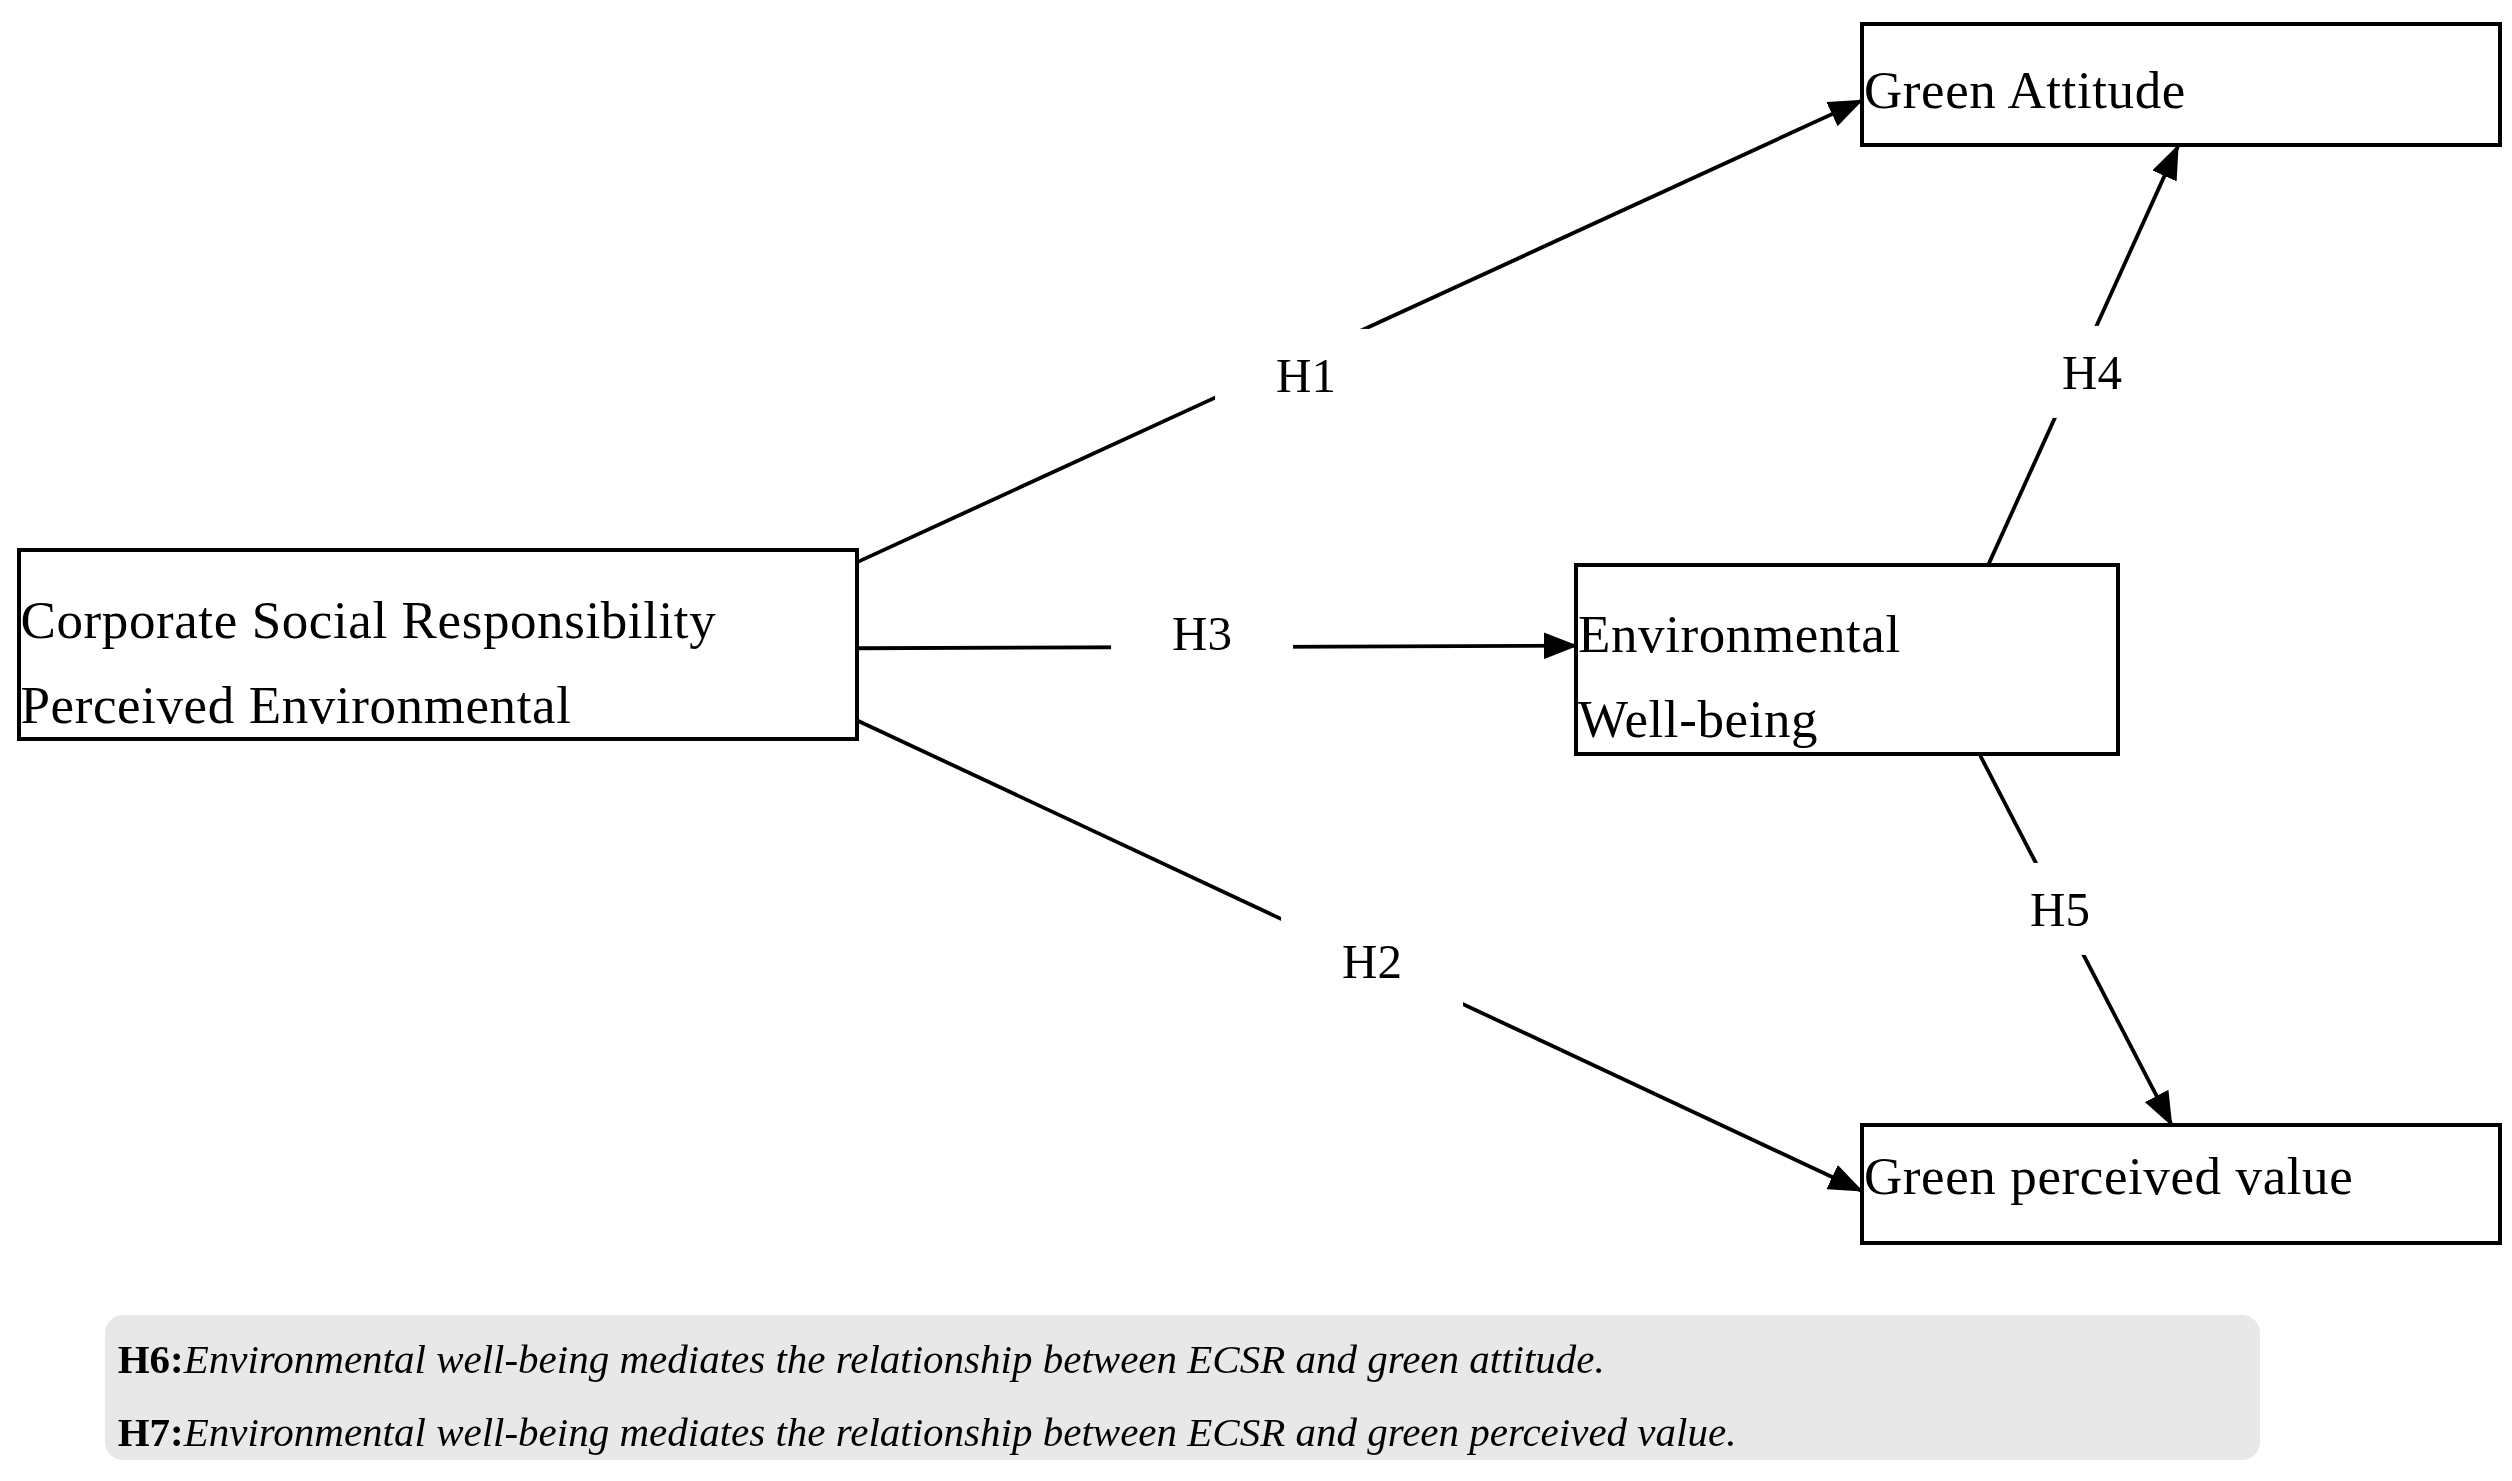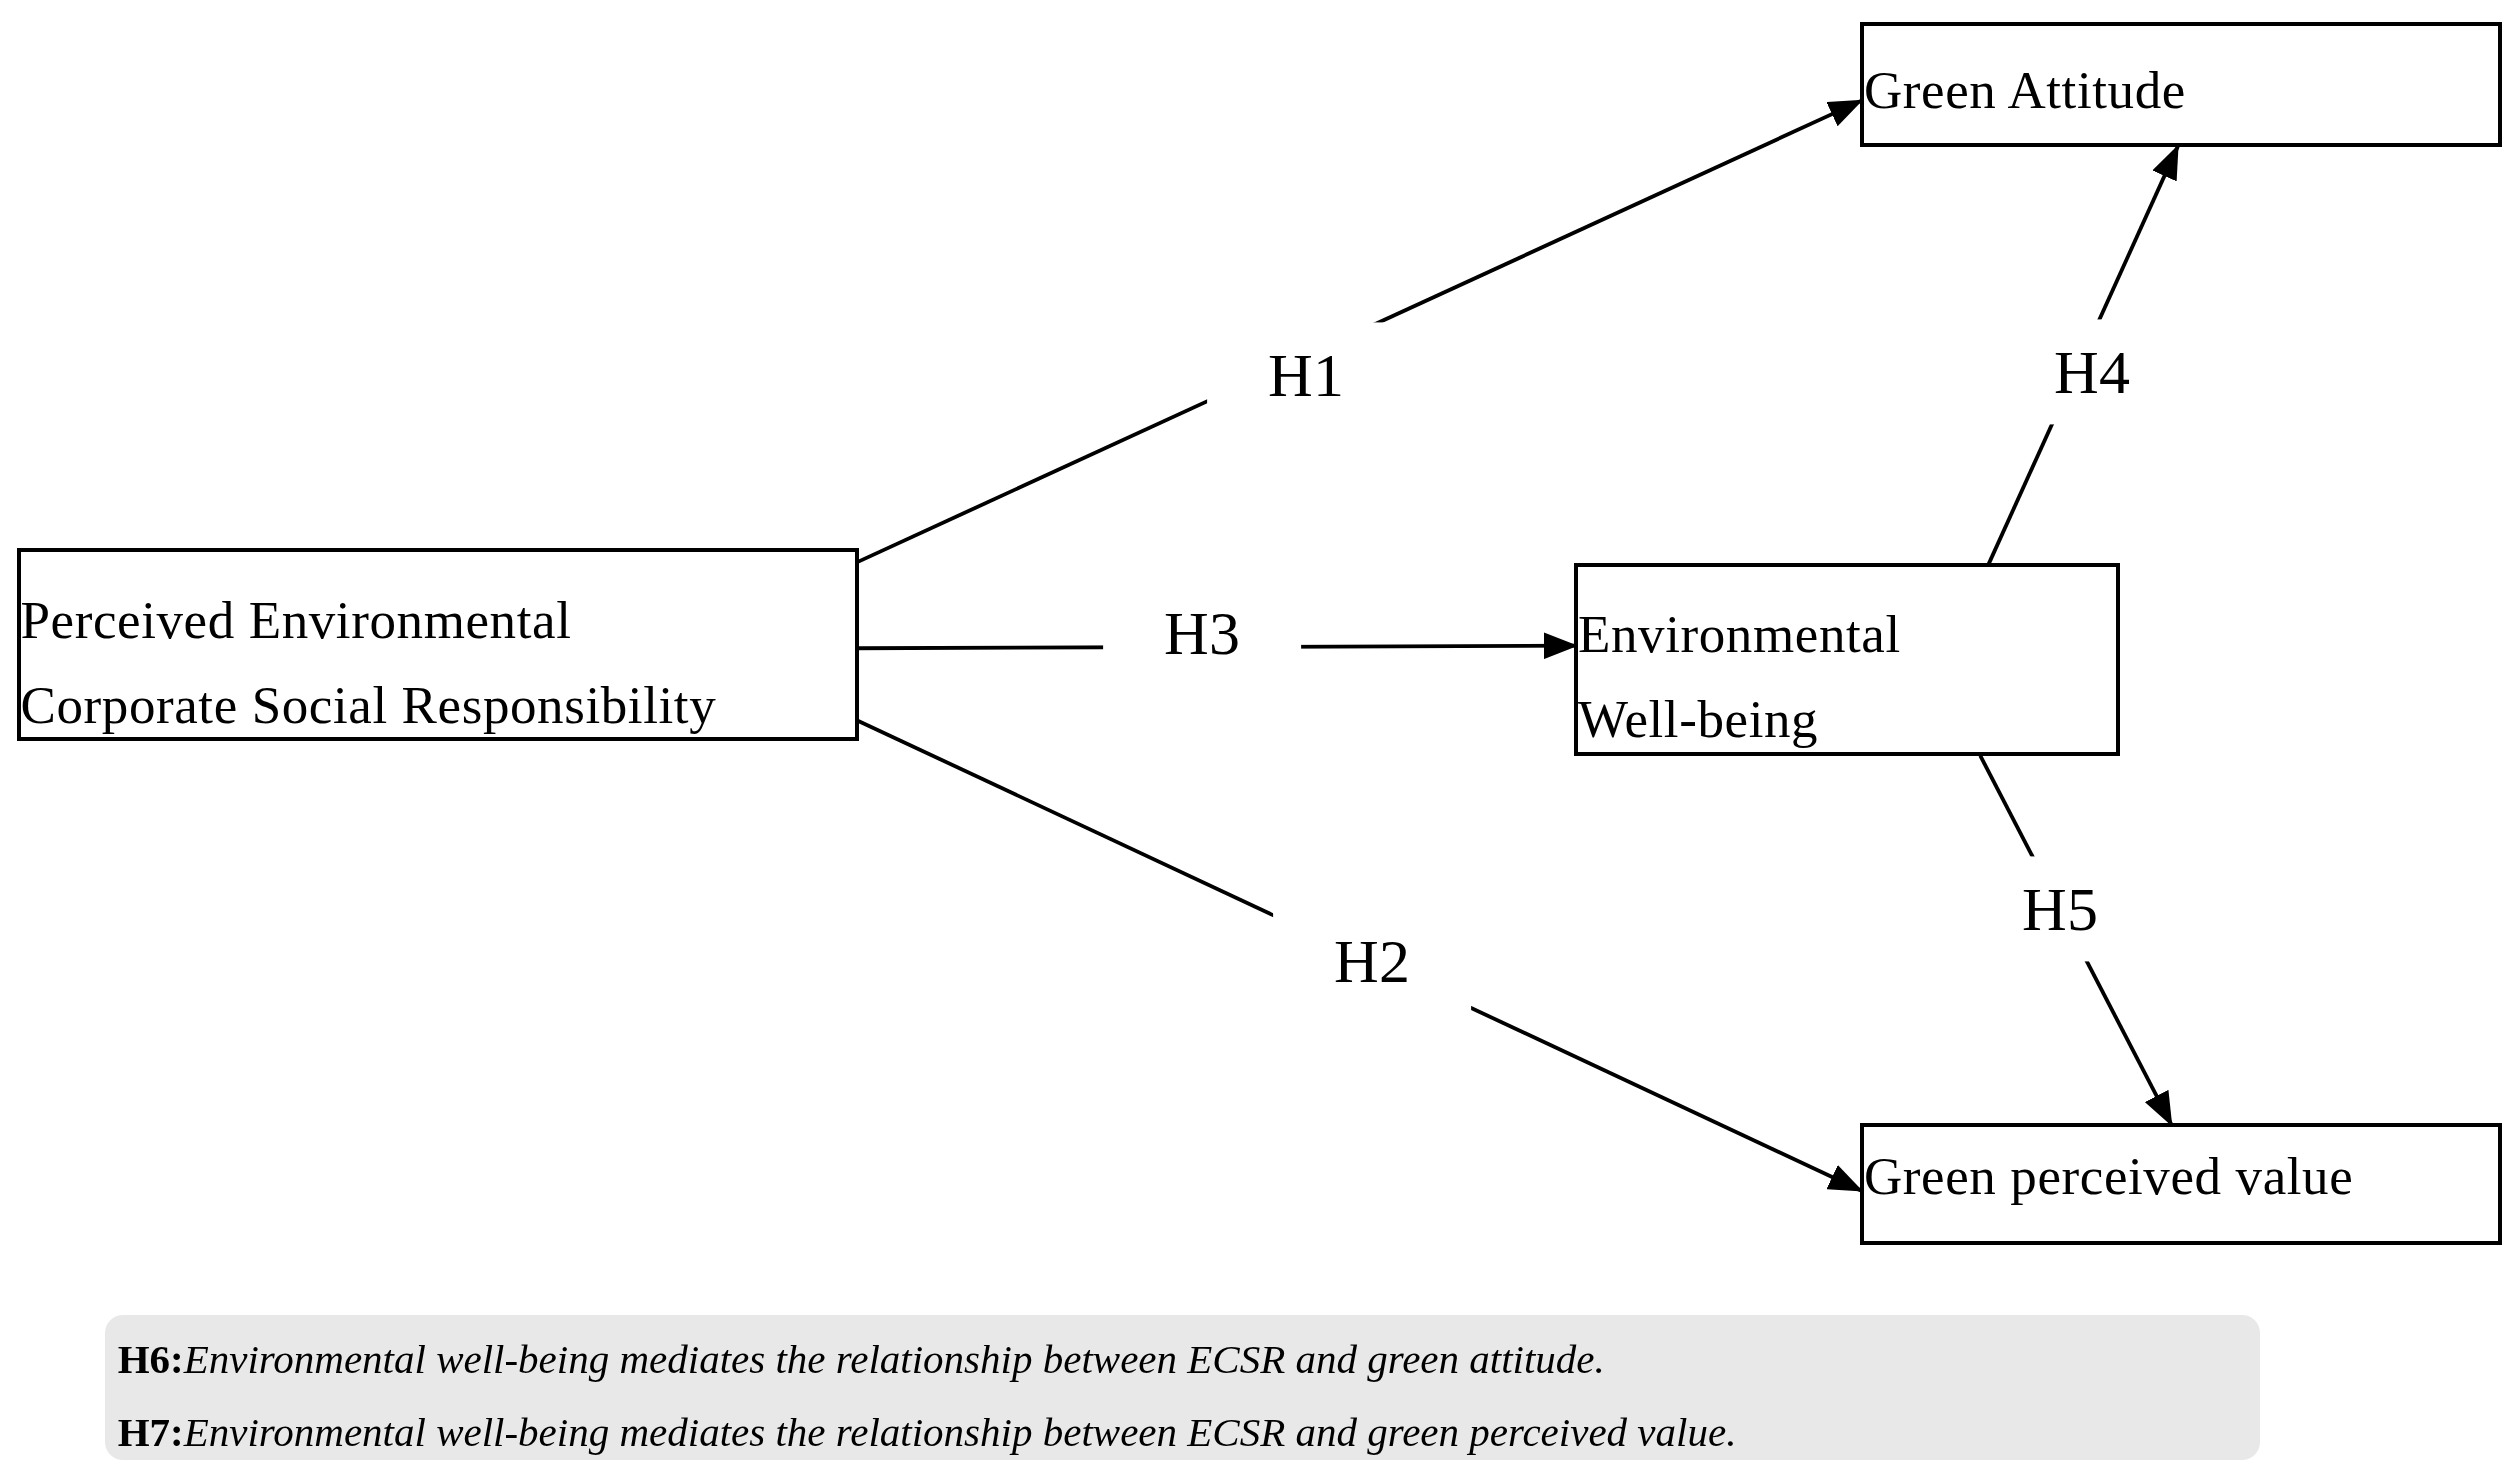"H1" .hyp { font-size: 62px -> 49px }
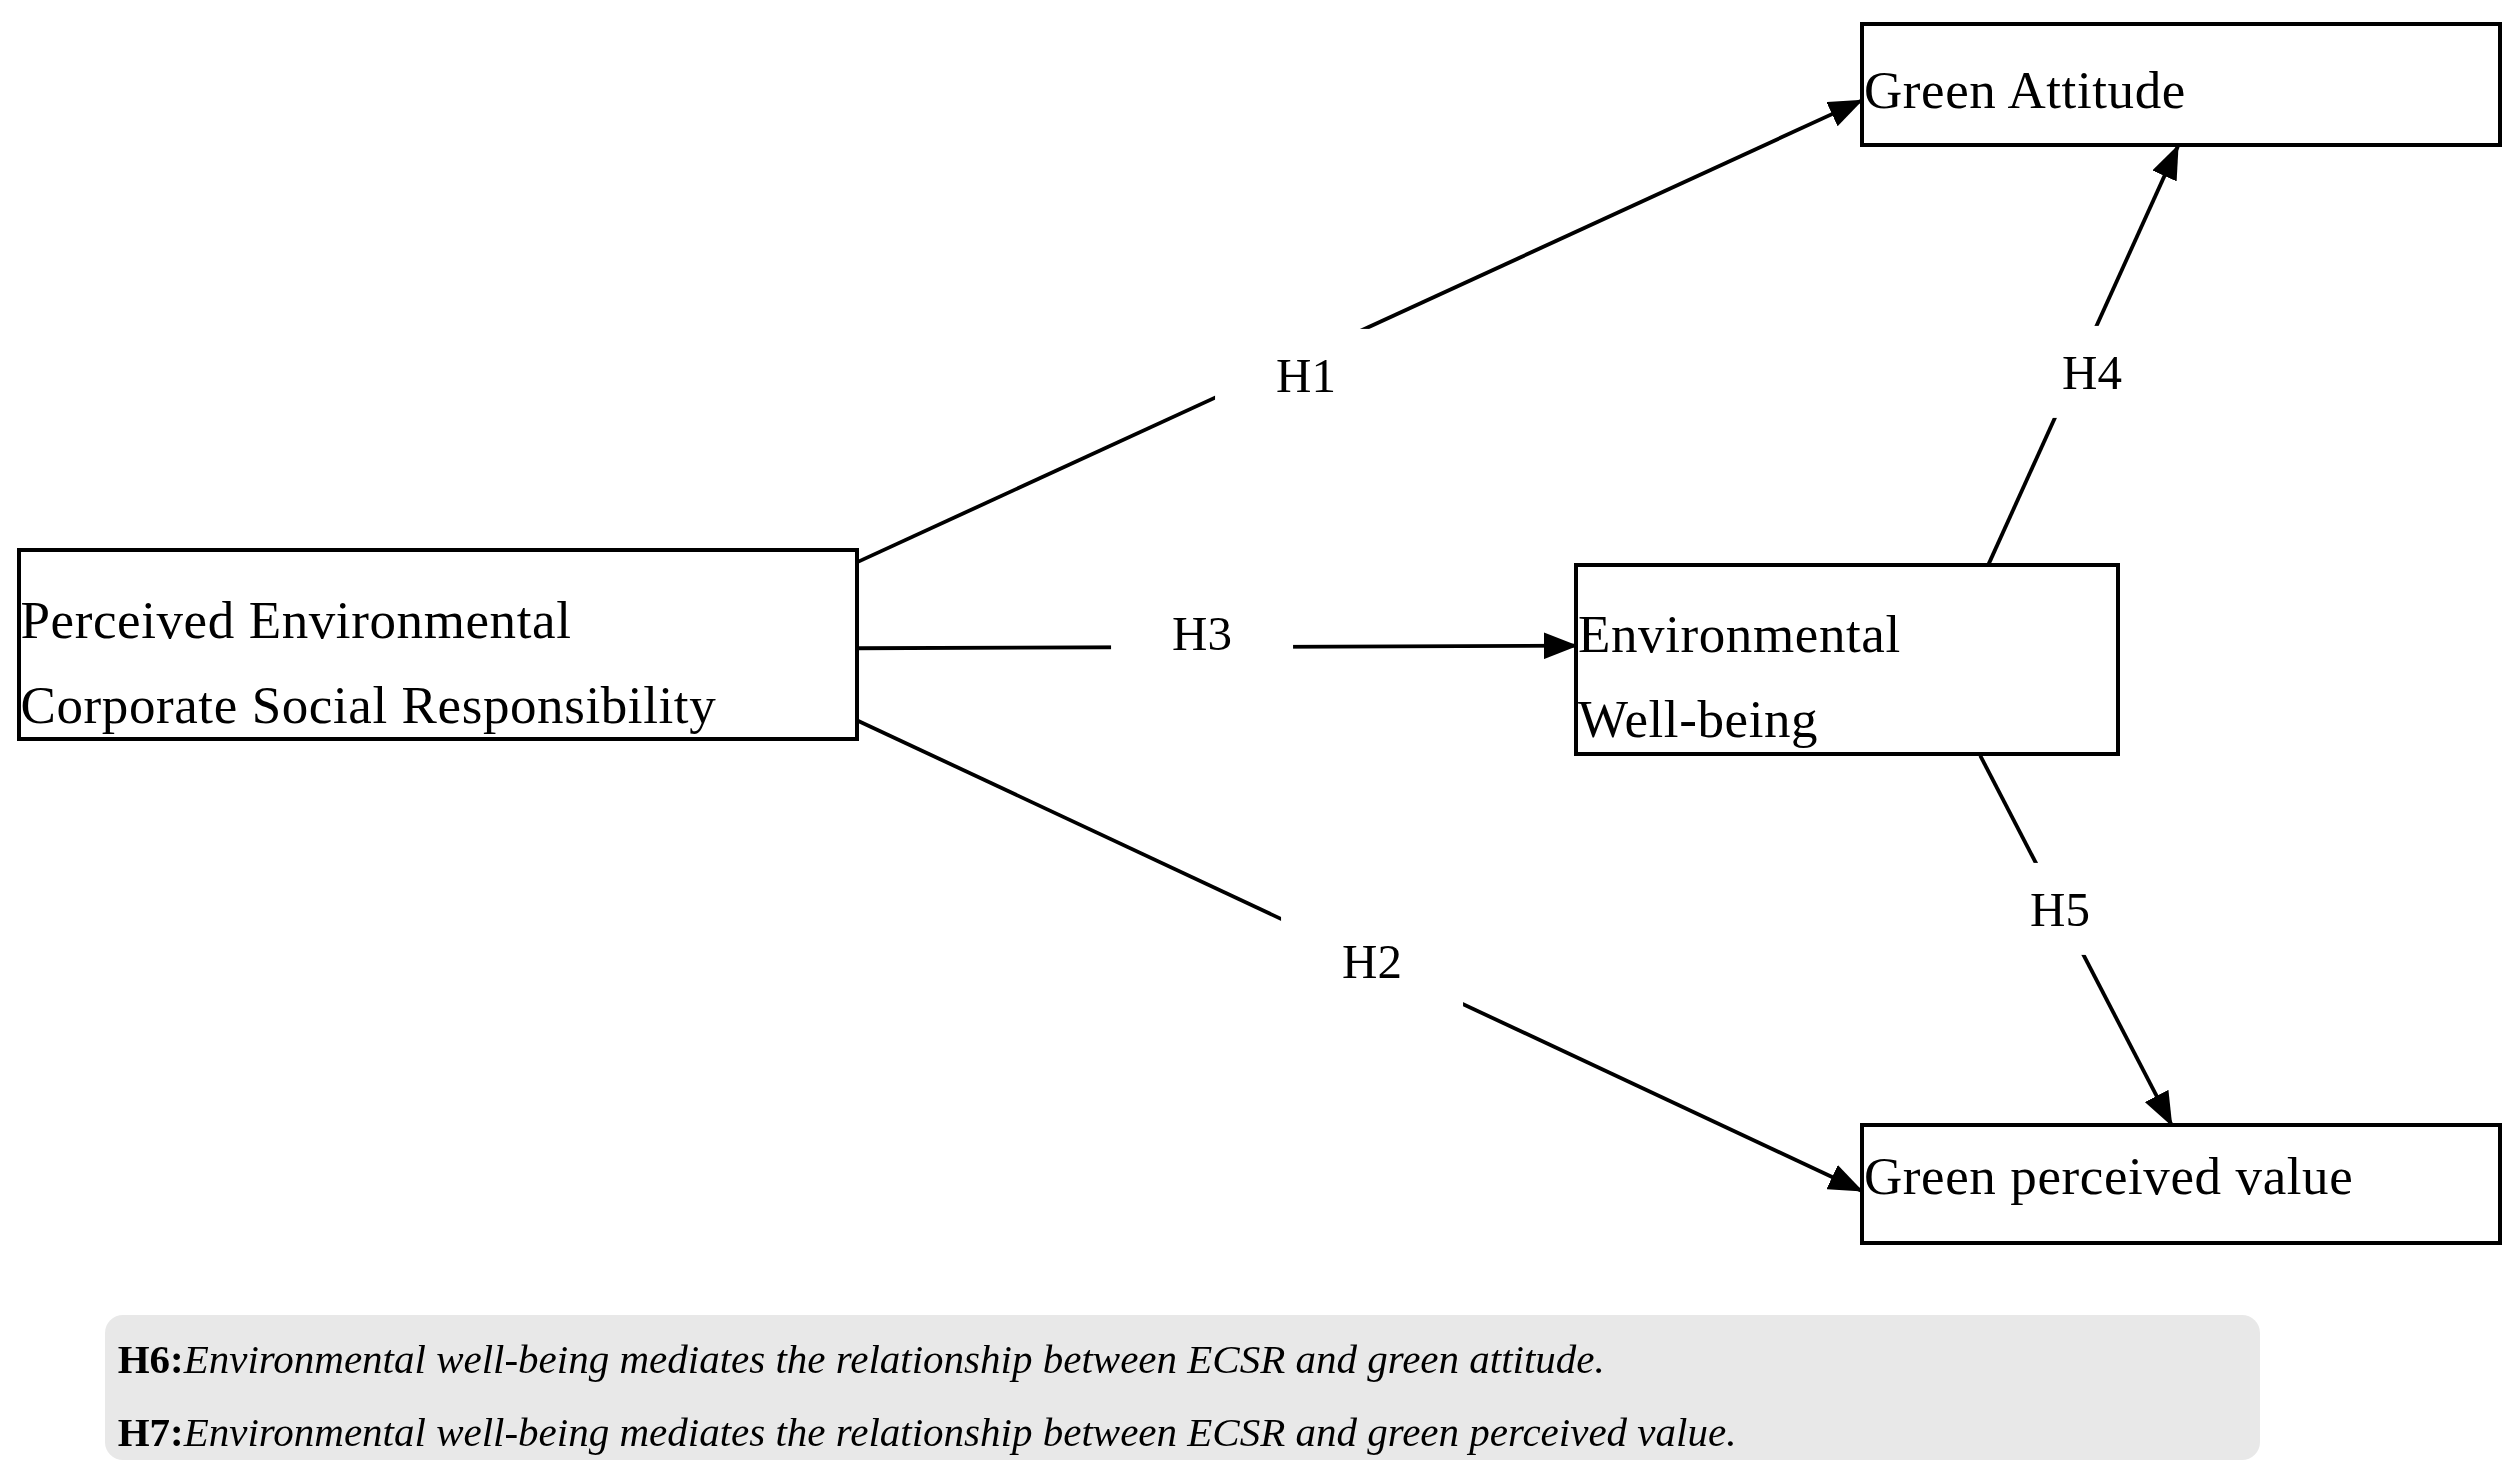"Perceived Environmental" span { order: before "Corporate Social Responsibility" -> after "Corporate Social Responsibility" }
